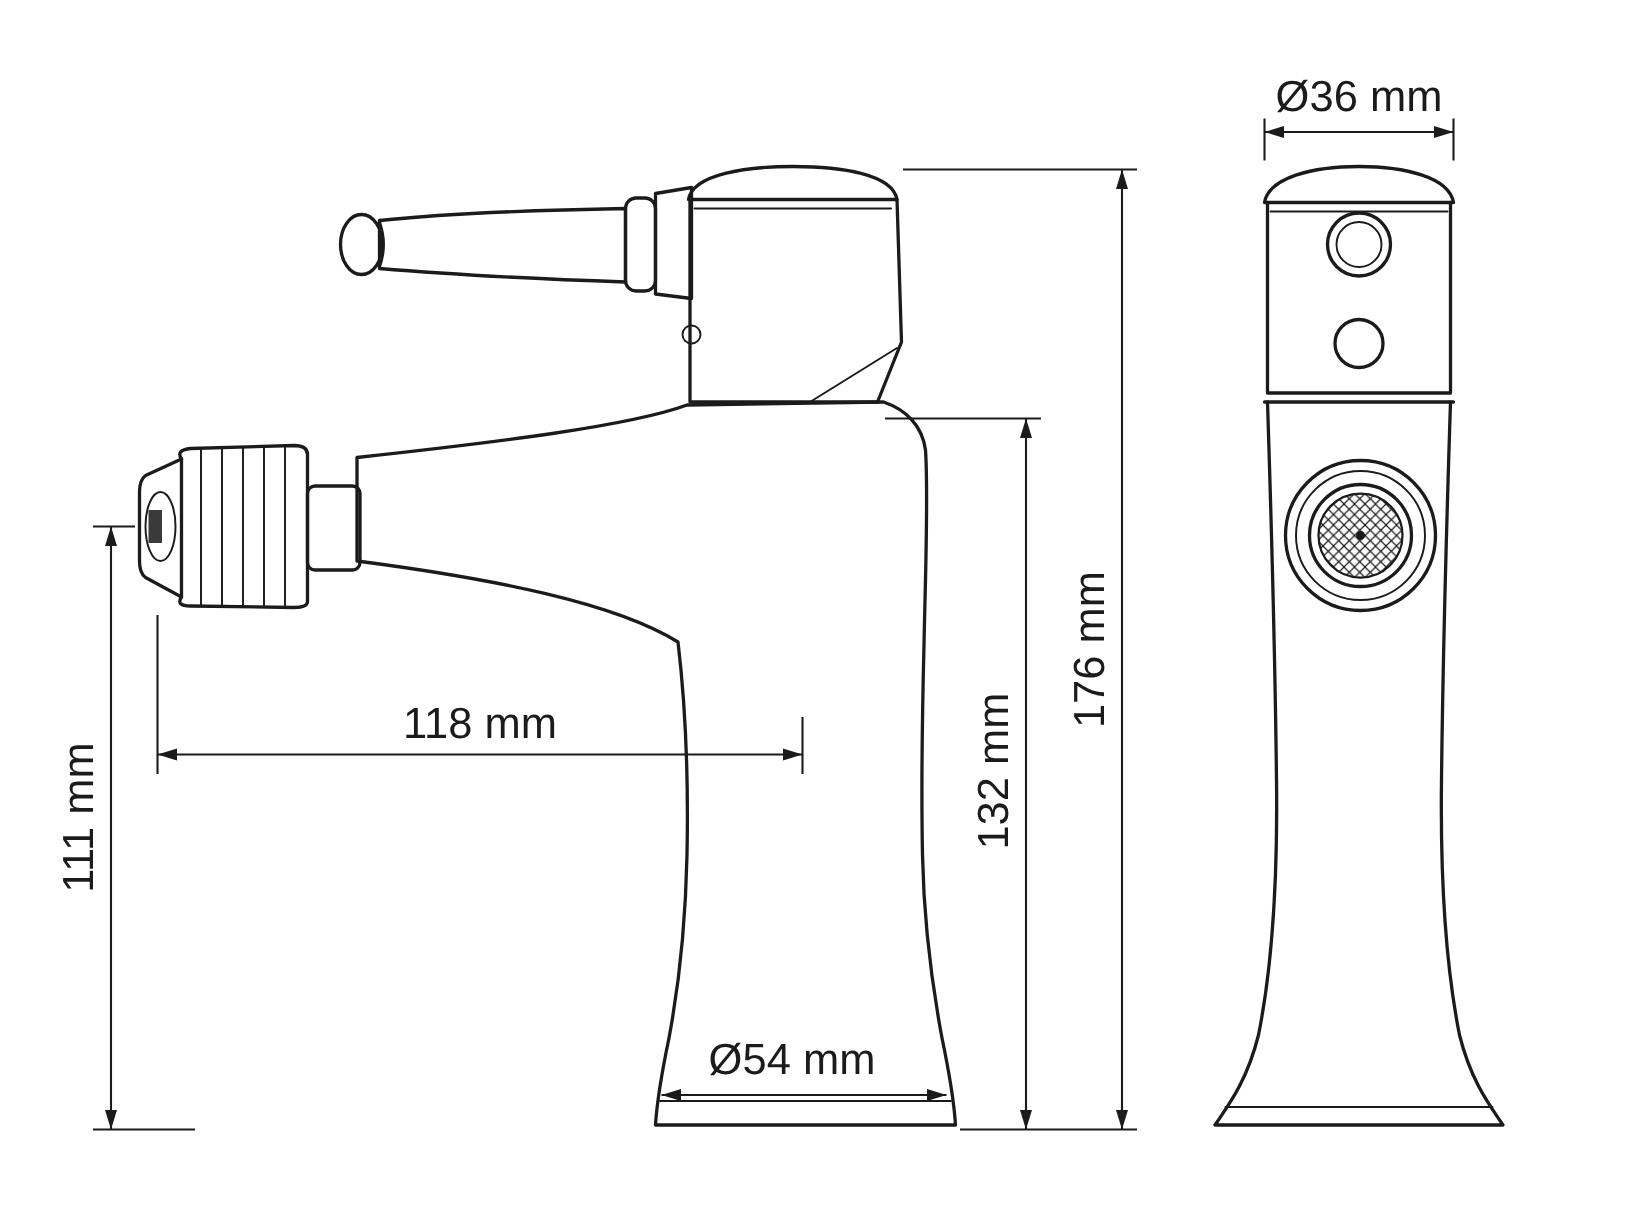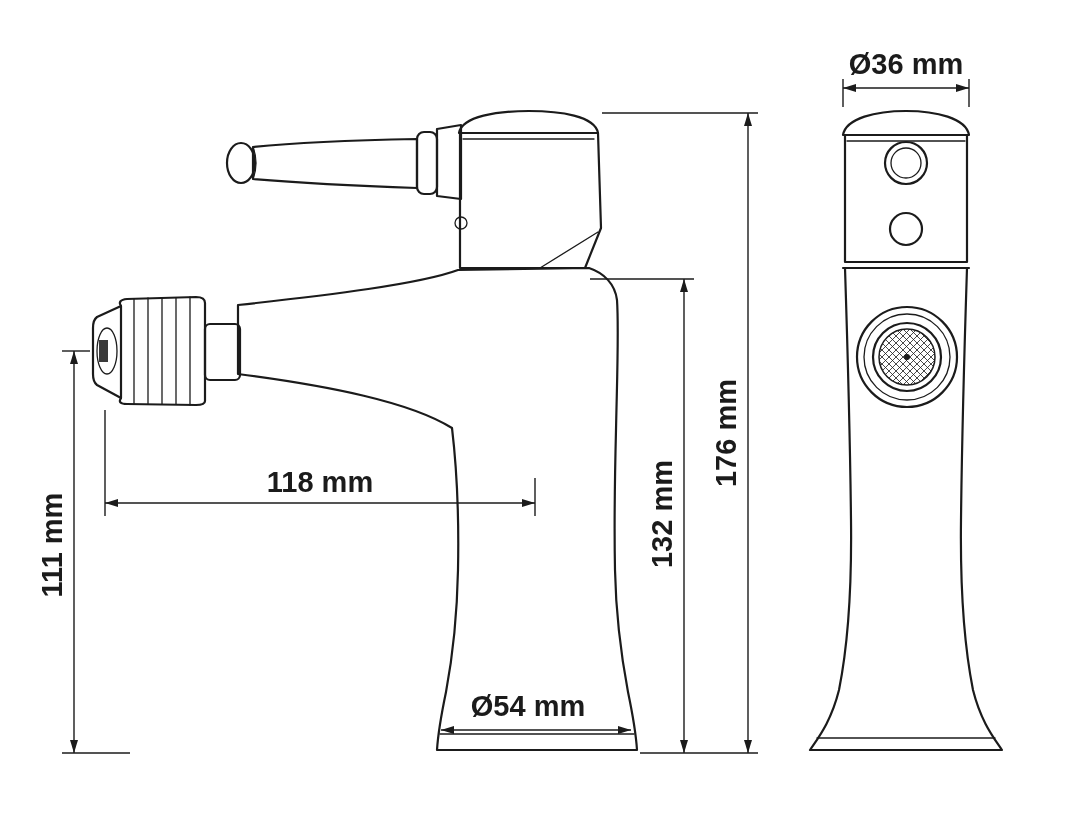"Ø36 mm" .canvas { font-weight: bold -> none }
